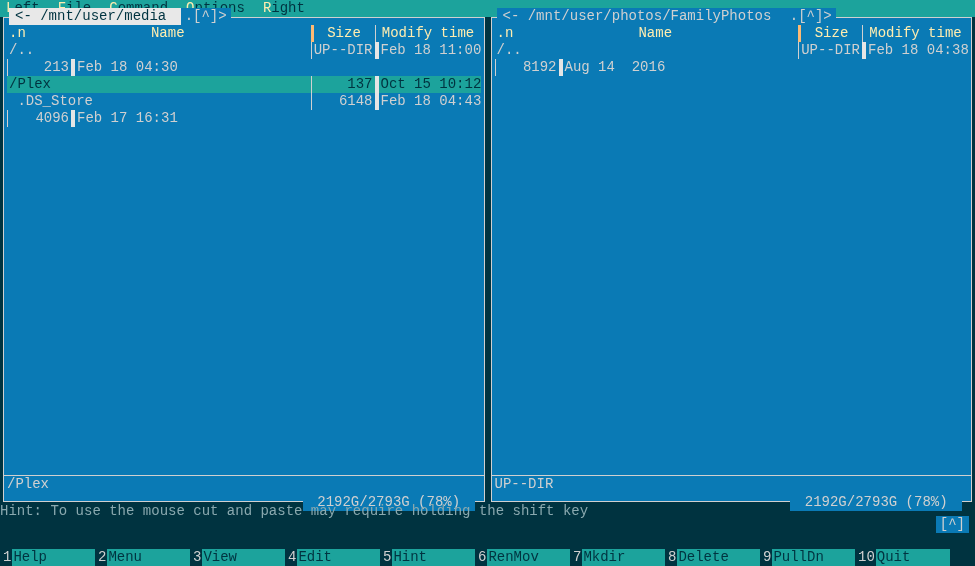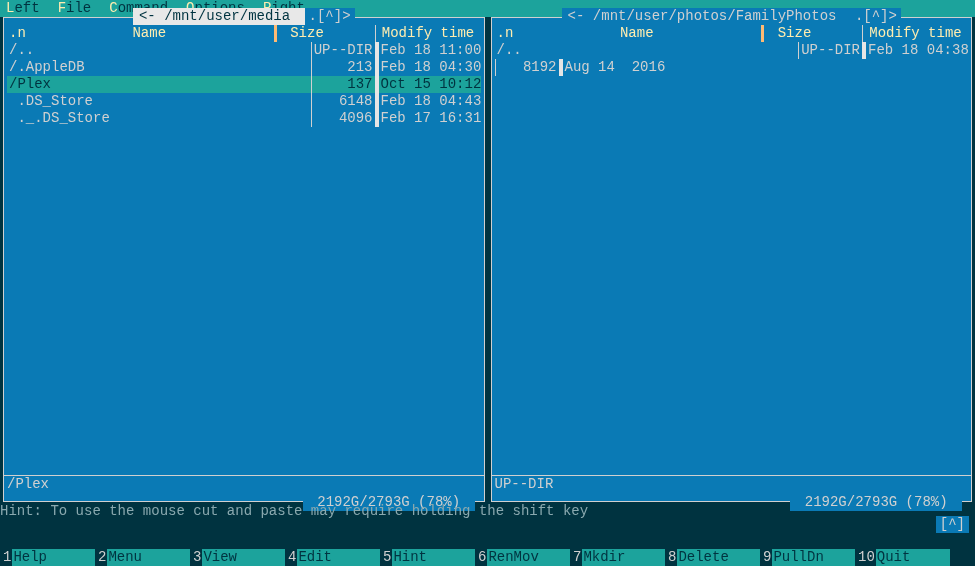"<- /mnt/user/media" .panel-title-row { justify-content: center -> flex-start }
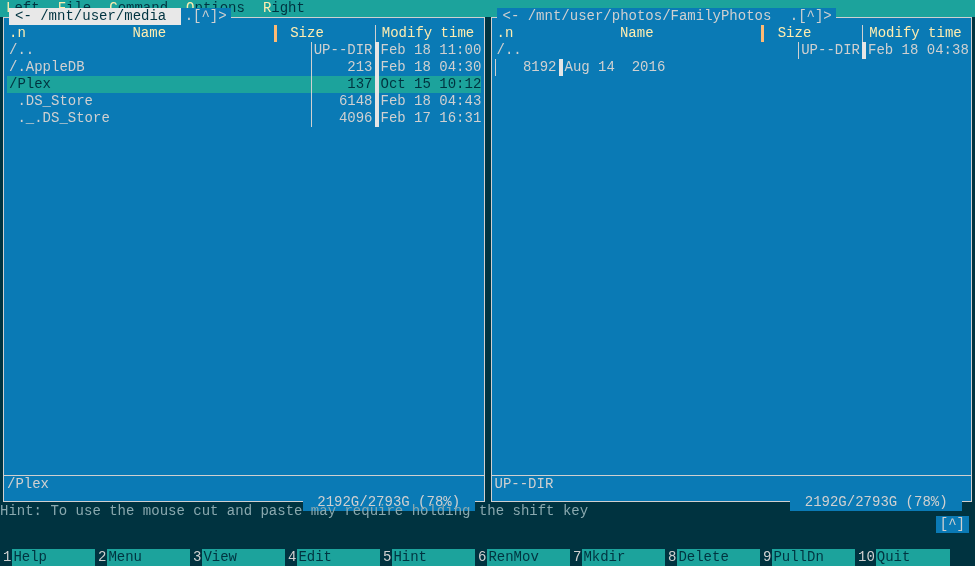"Modify time" .col-mtime { margin-left: 37px -> none }
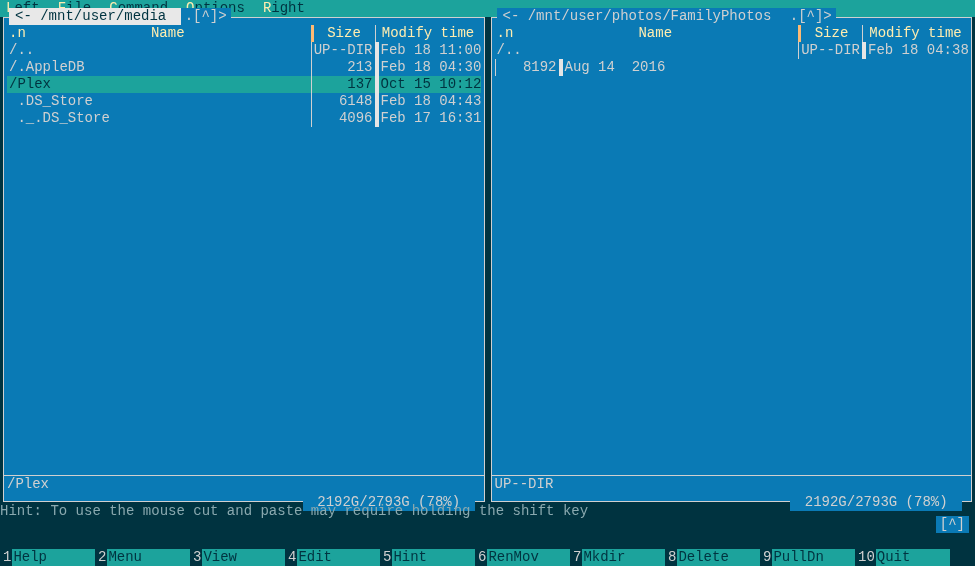"/.AppleDB" div.c-name { html: <div>/.AppleDB</div> -> none }
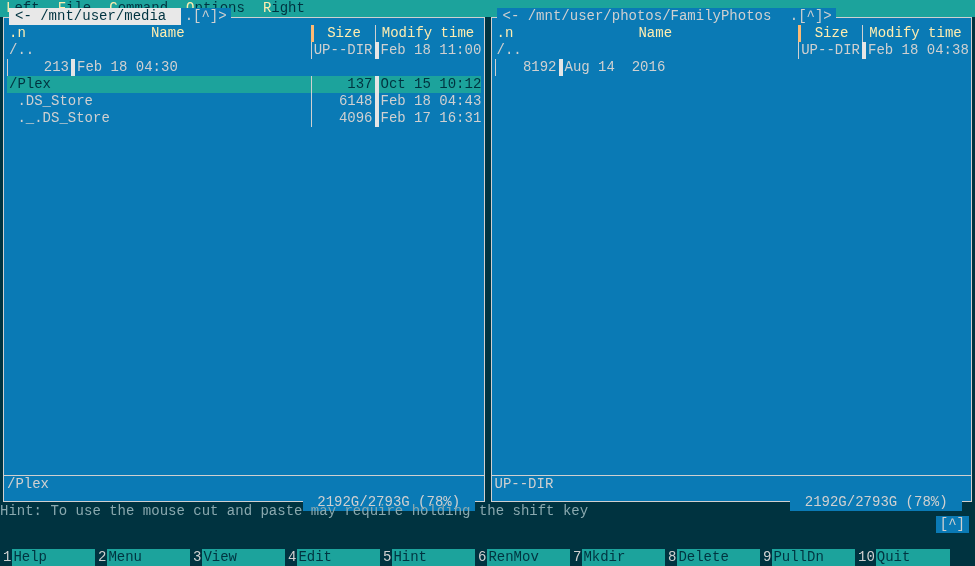"._.DS_Store" div.c-name { html: <div> ._.DS_Store</div> -> none }
